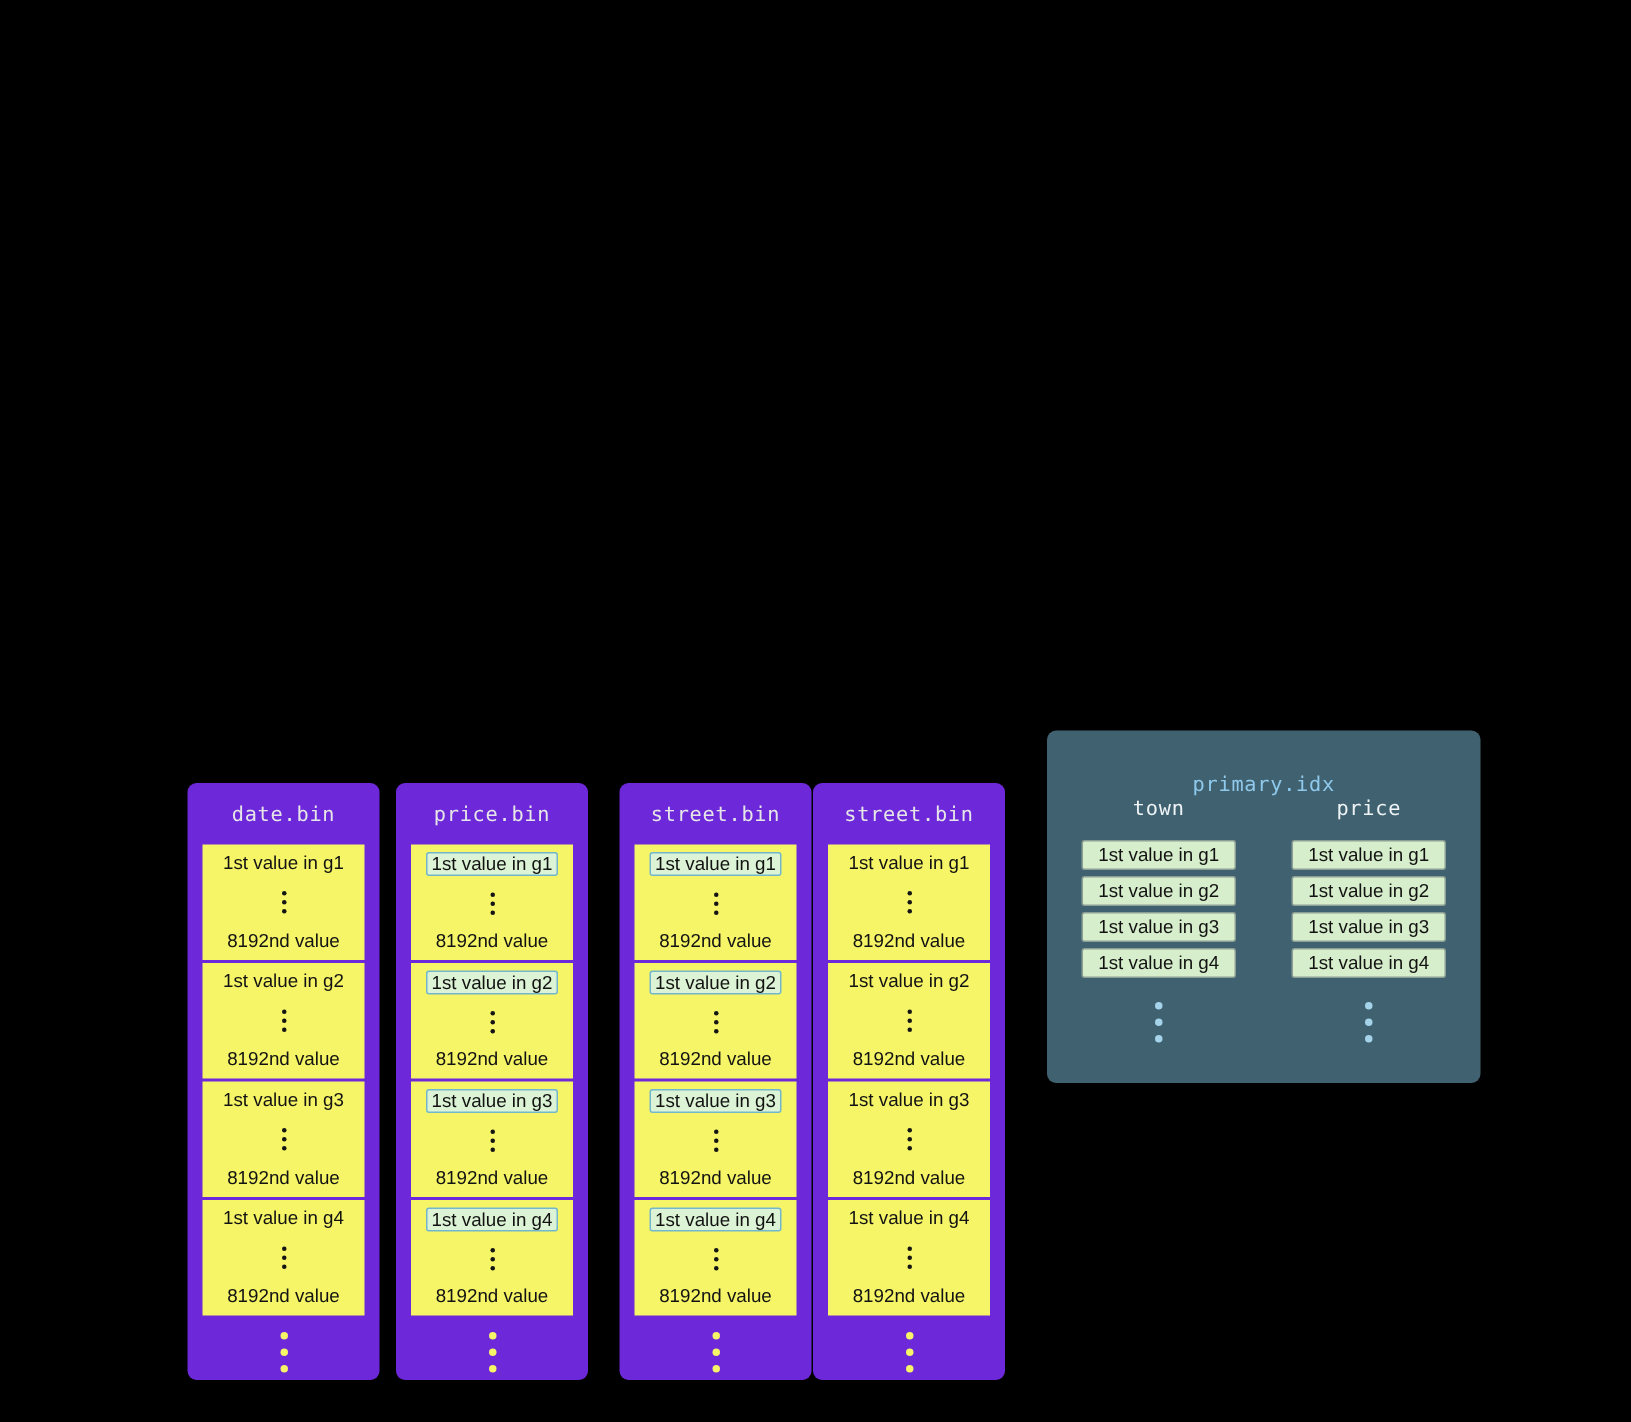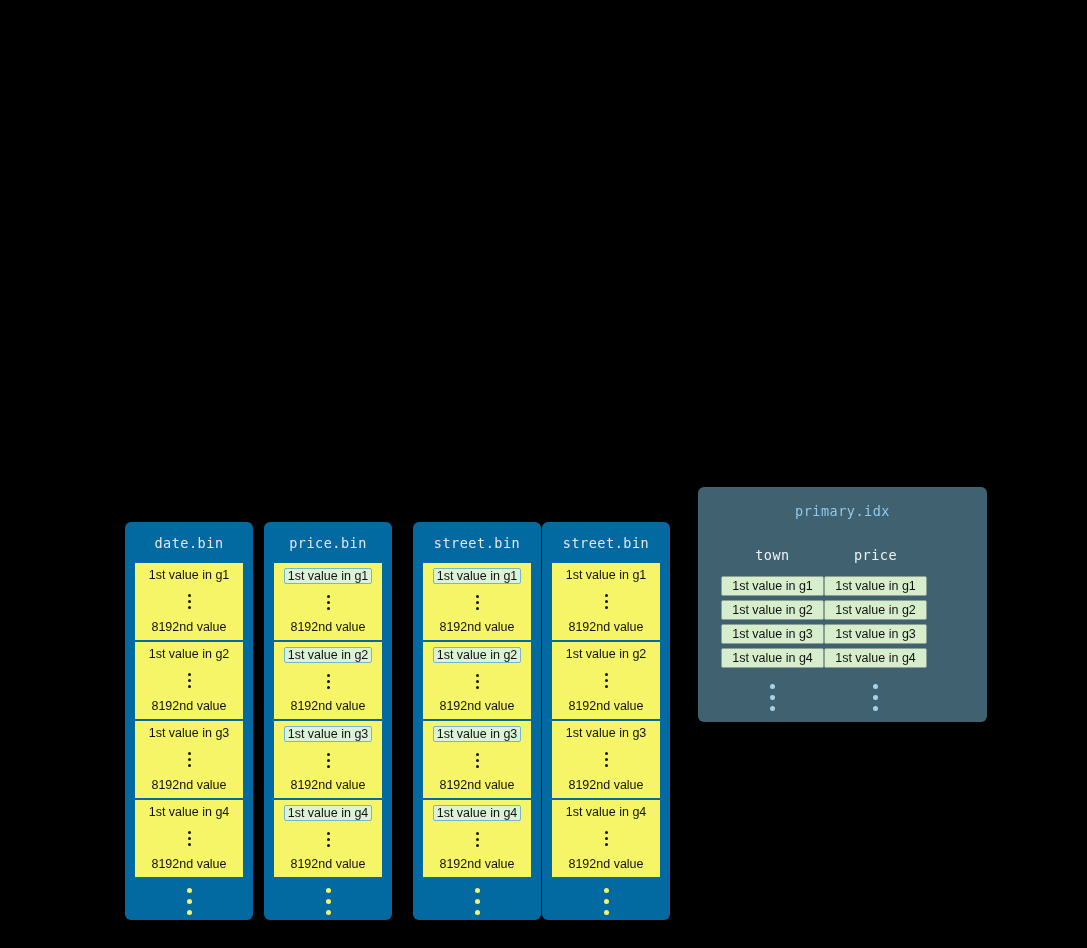"primary.idx" .idx-title { margin-top: 16px -> 28px }
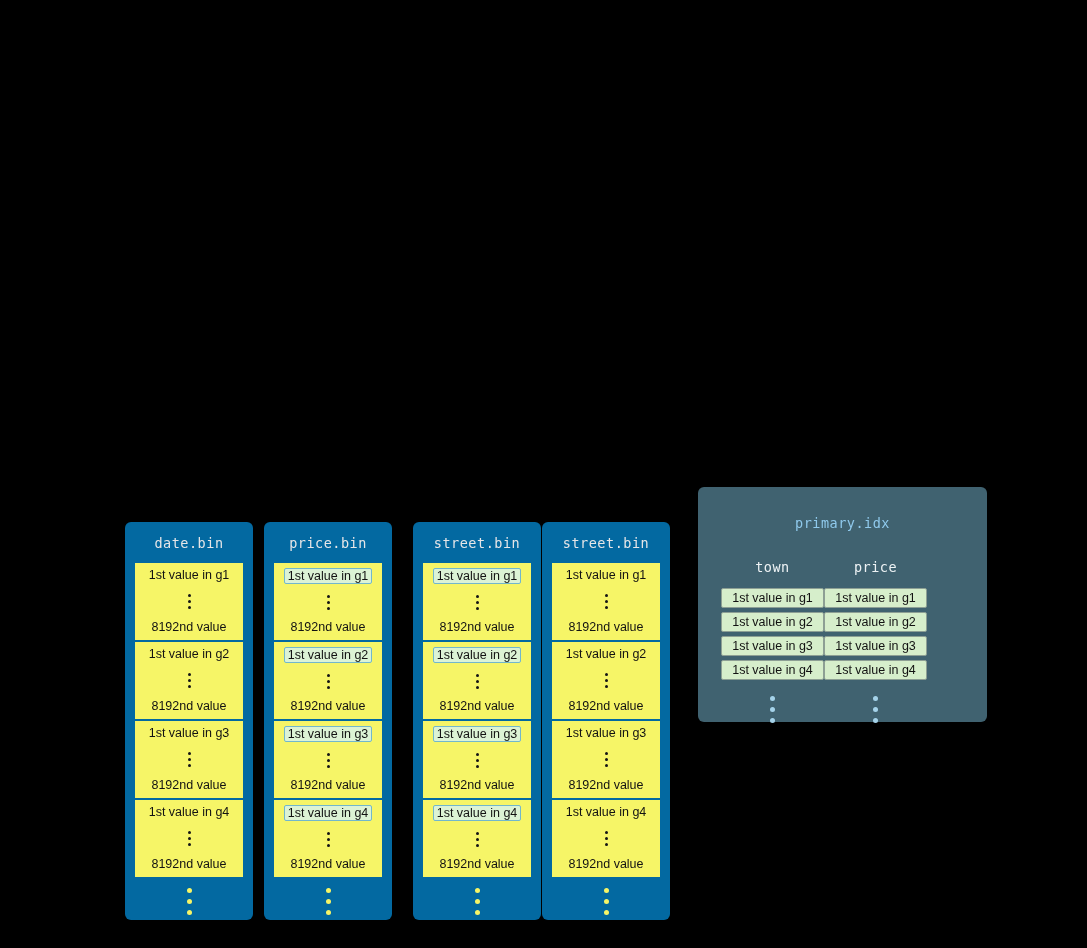"date.bin" .bin-panel { background: #0369a1 -> #6d28d9 }
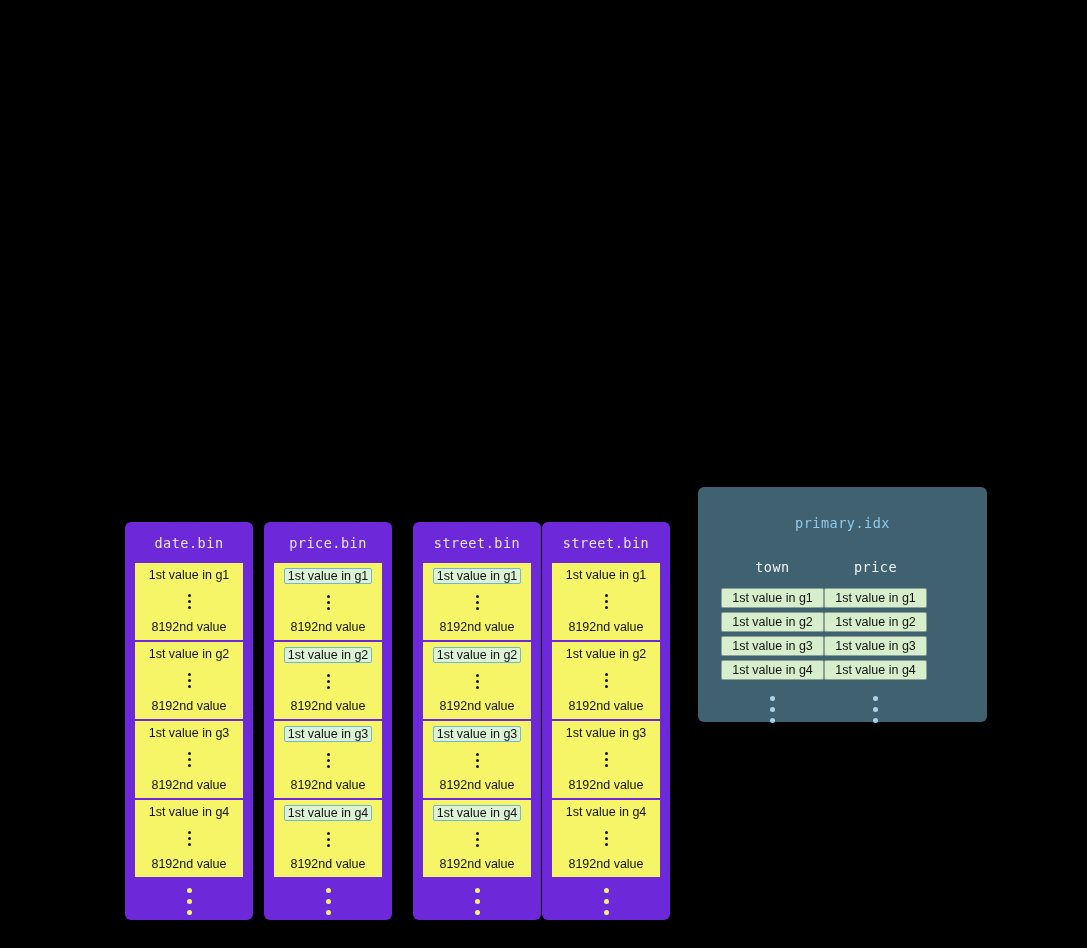"town" .idx-cols { justify-content: flex-start -> space-between; margin-top: 28px -> 0 }
